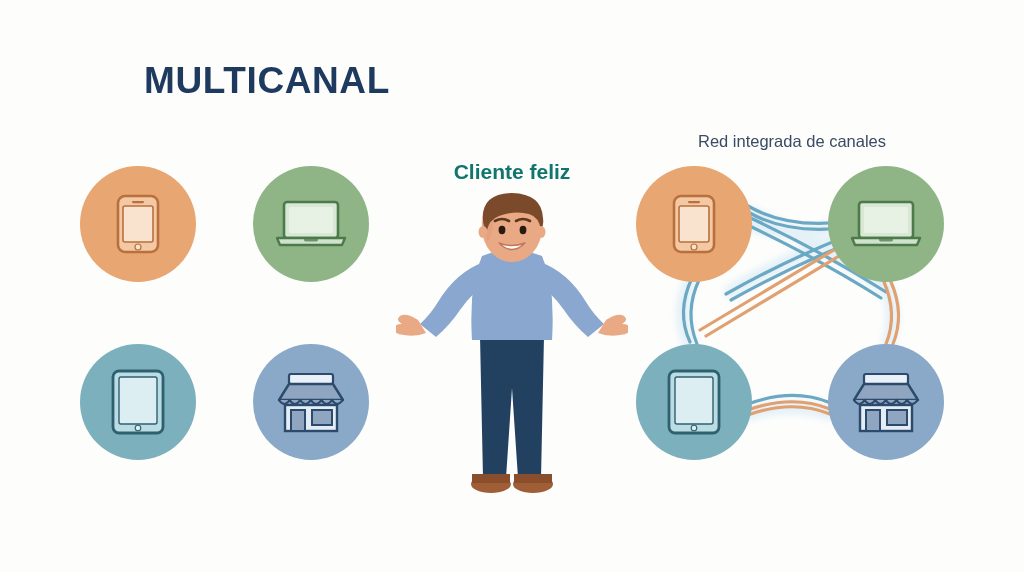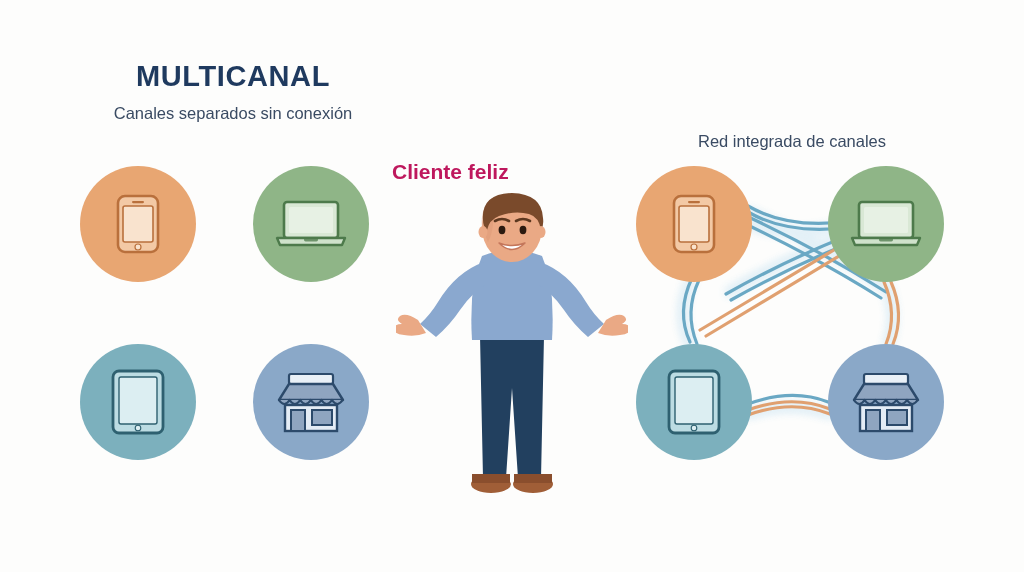"MULTICANAL" .panel-title { font-size: 29px -> 37px; margin-left: none -> 34px }
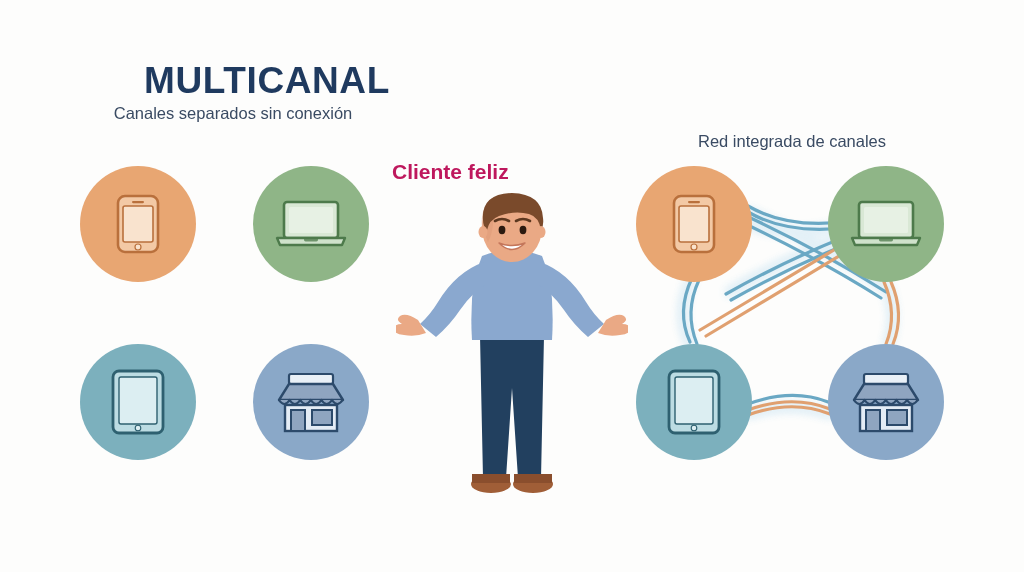"Canales separados sin conexión" div.panel-sub { html: <div>Canales separados sin conexión</div> -> none }
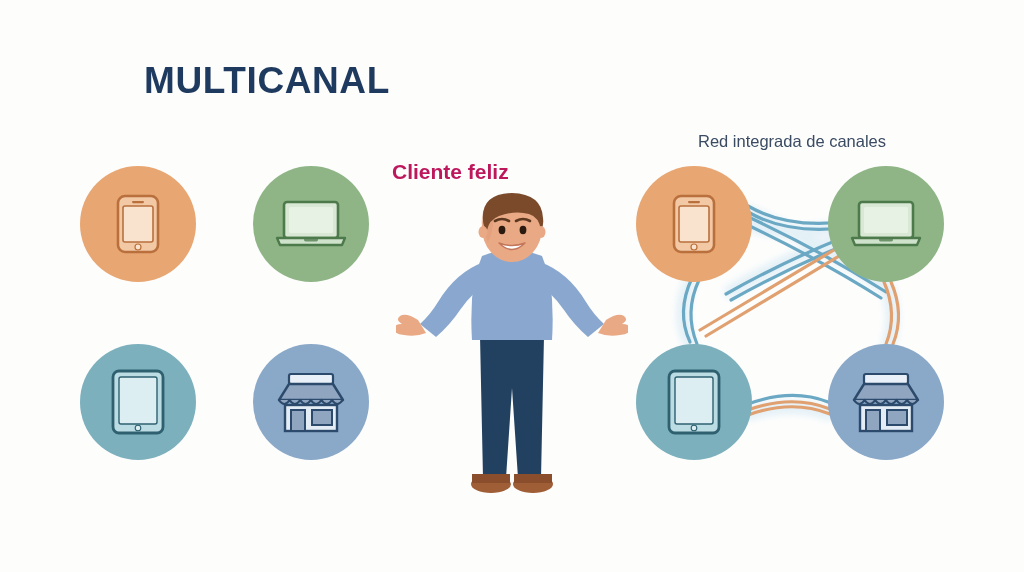"Cliente feliz" #center-label { color: #be185d -> #0f766e; text-align: none -> center }
